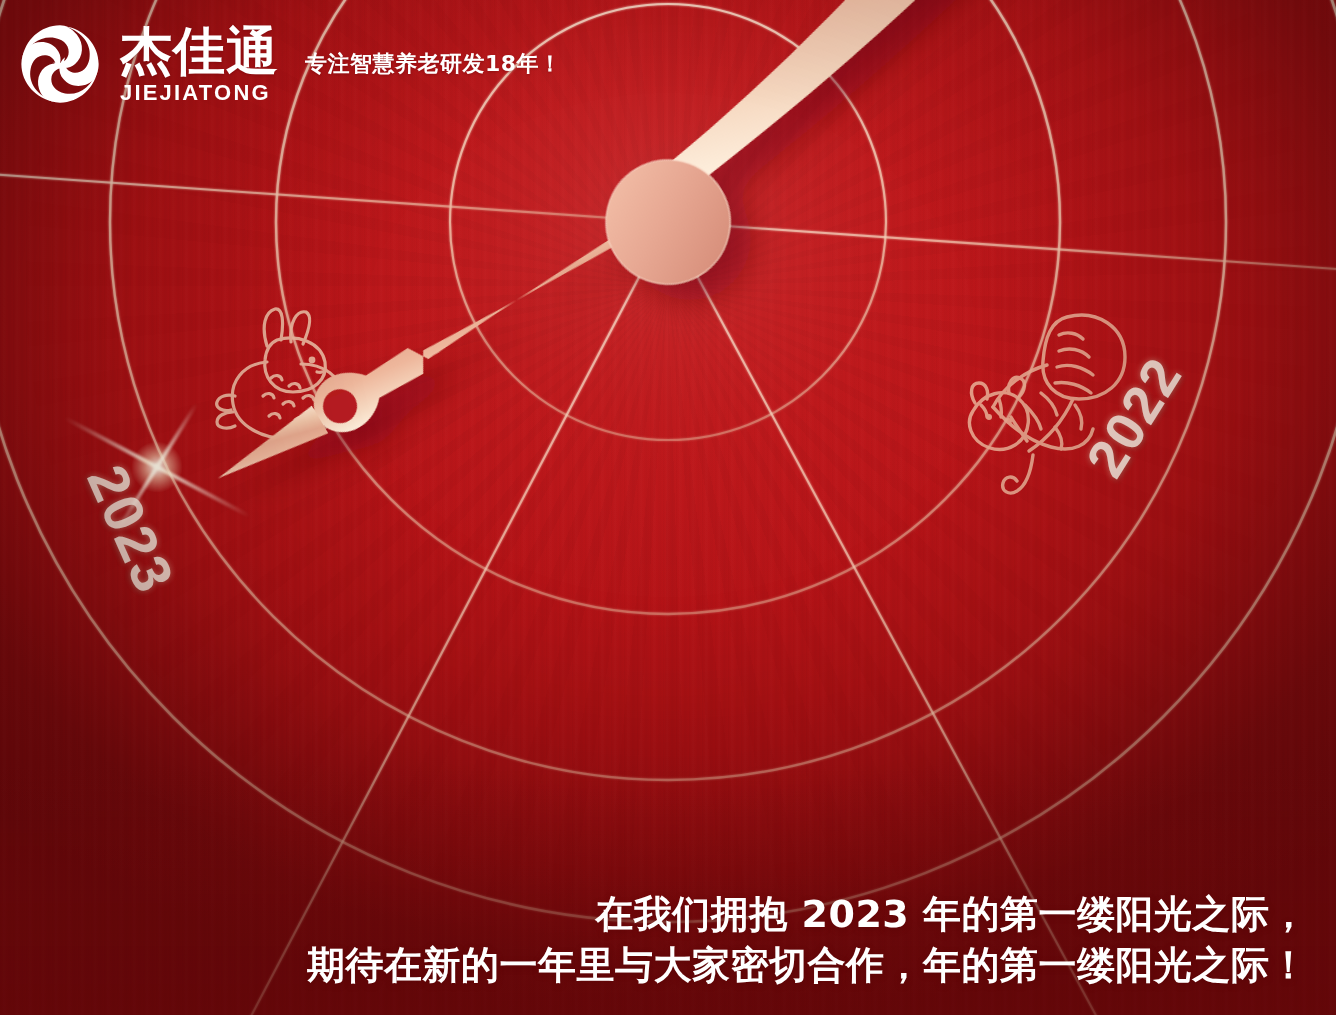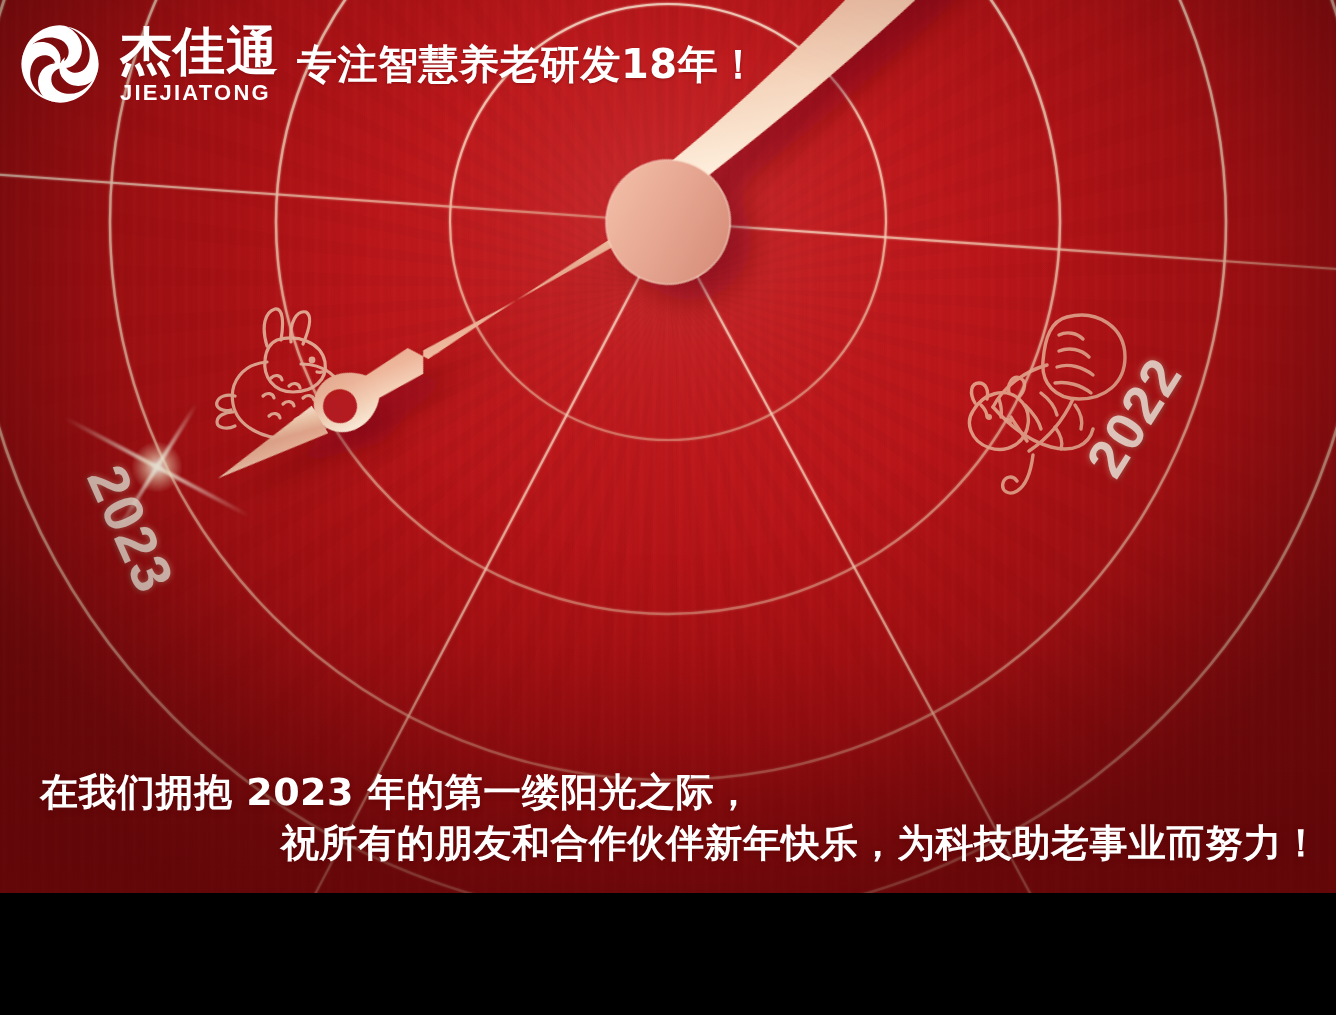"杰佳通" .poster { height: 893px -> 1015px }
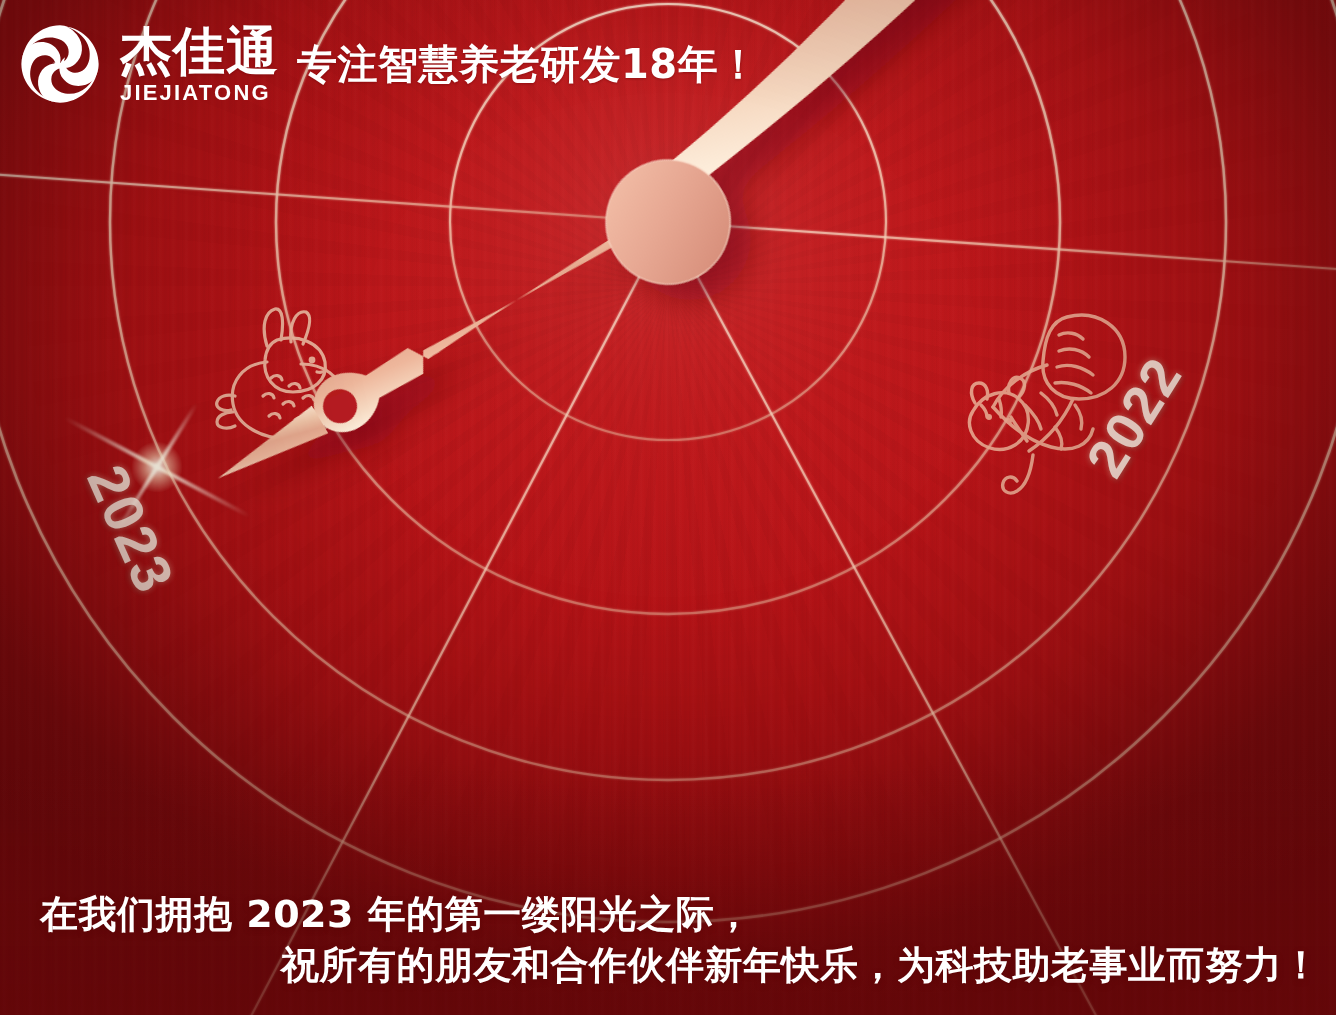"专注智慧养老研发18年！" .tagline { font-size: 40px -> 22px; margin-left: none -> 8px }
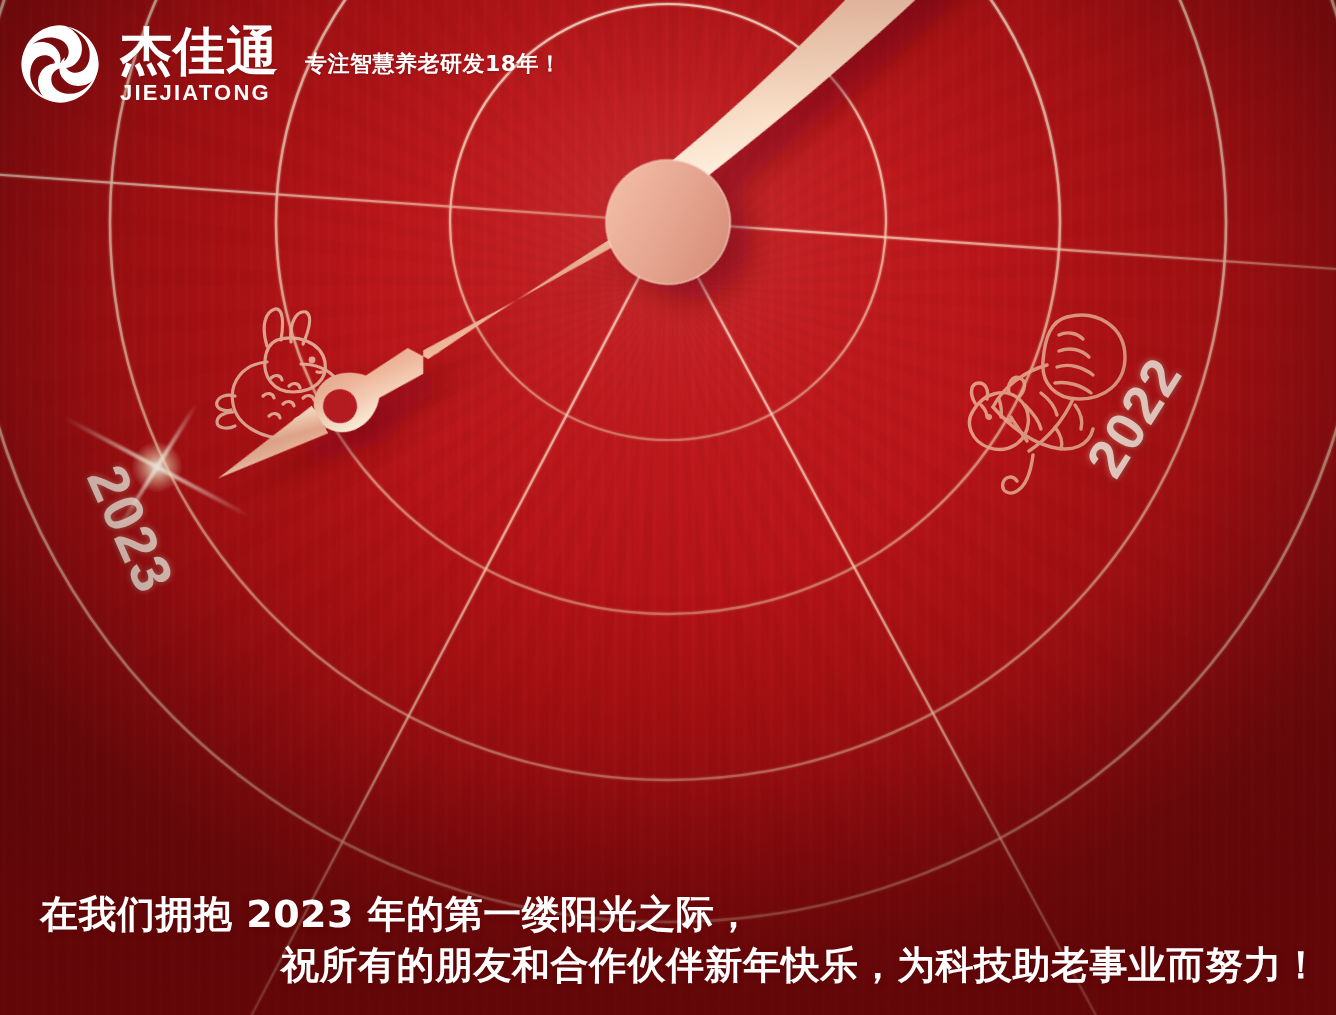"在我们拥抱 2023 年的第一缕阳光之际，" .greeting { padding: 0 26px -> 0 12px; text-align: none -> right }
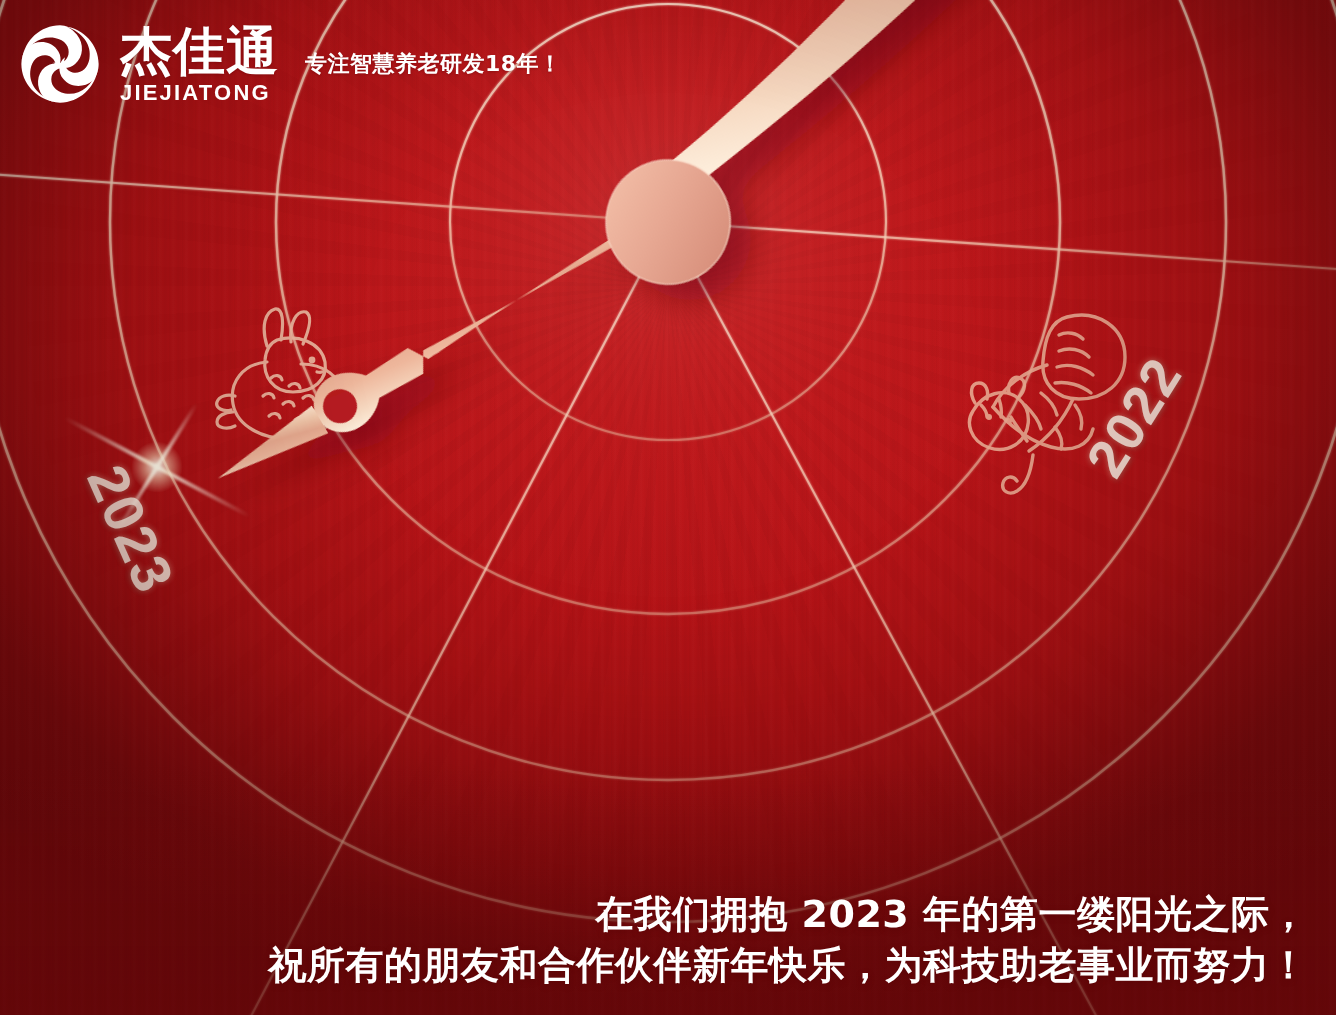"祝所有的朋友和合作伙伴新年快乐，为科技助老事业而努力！" div.greet-line { text: 祝所有的朋友和合作伙伴新年快乐，为科技助老事业而努力 -> 期待在新的一年里与大家密切合作，年的第一缕阳光之际 }
